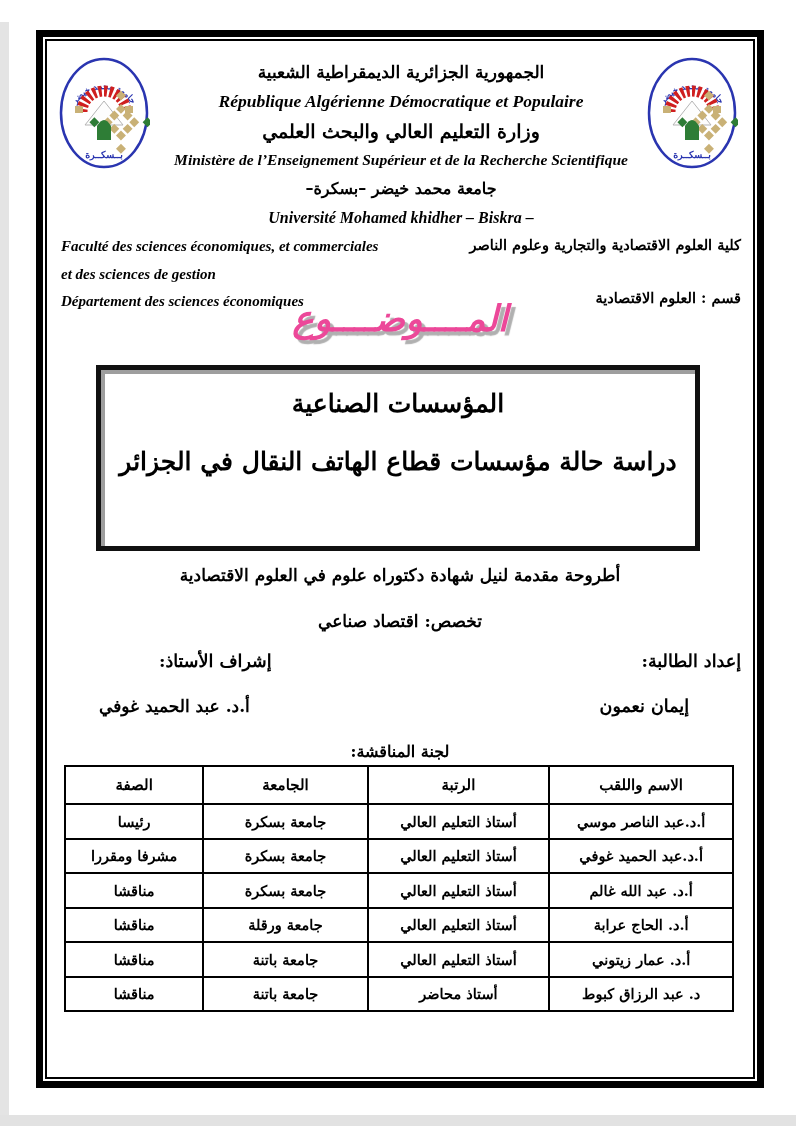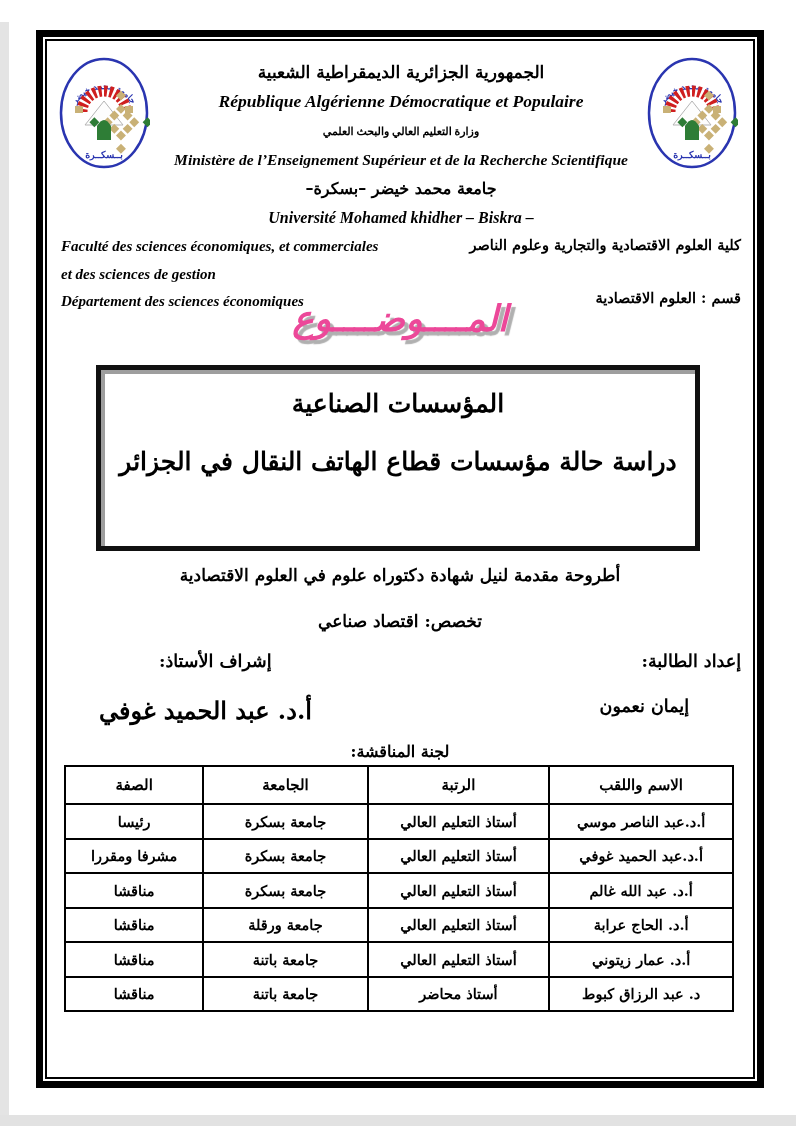"وزارة التعليم العالي والبحث العلمي" .hdr .l3 { font-family: Liberation Serif, serif -> none; font-size: 11px -> 19px }
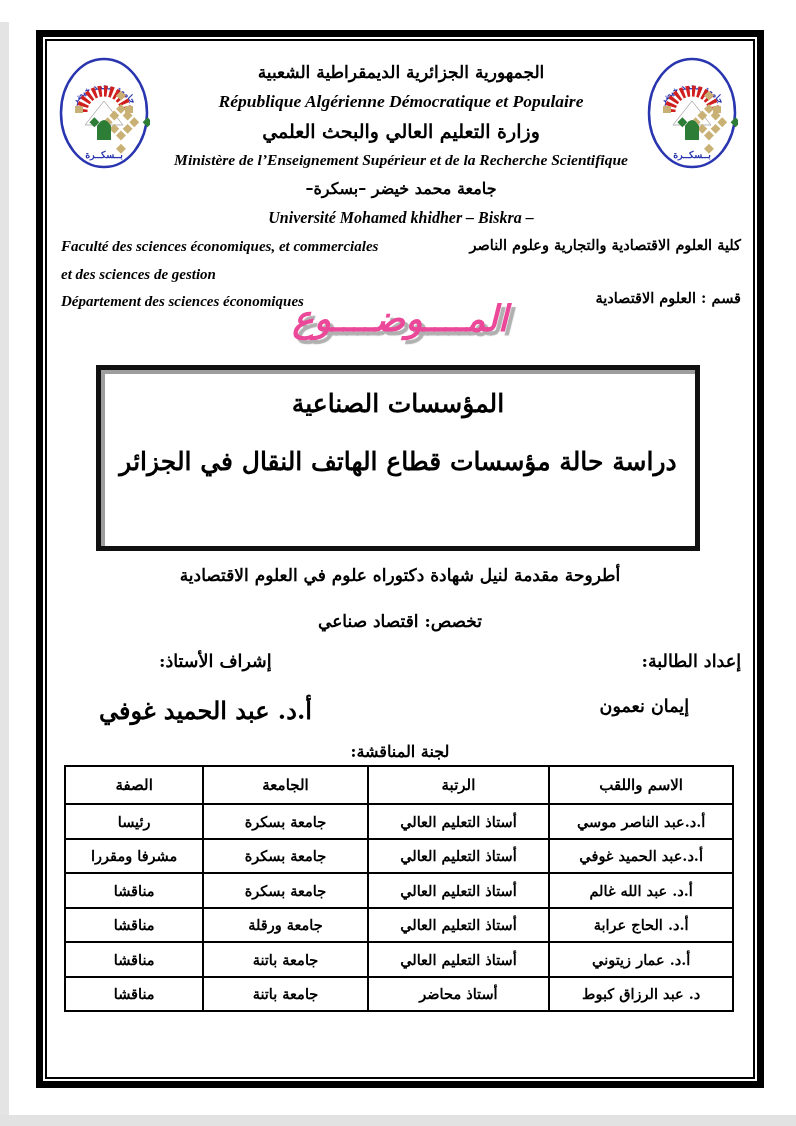"أ.د. عبد الحميد غوفي" .sup-name { font-size: 24px -> 17px }
